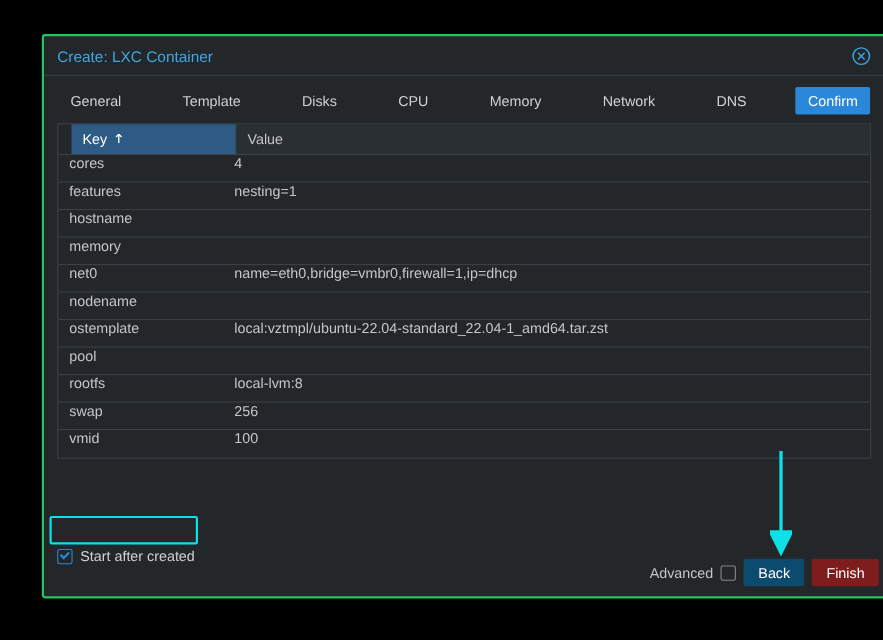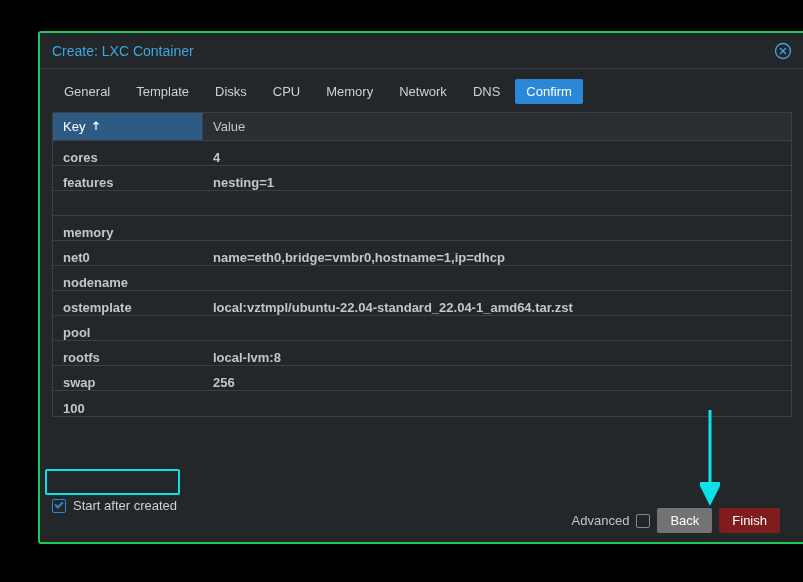"General" .tabs { gap: 4px -> 15px; justify-content: none -> space-between }
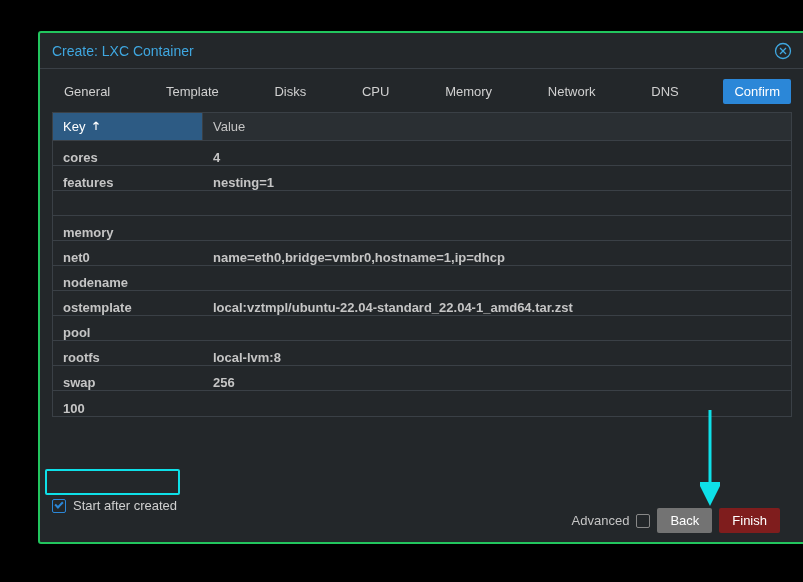"Key" .key-header { margin-left: none -> 12px }
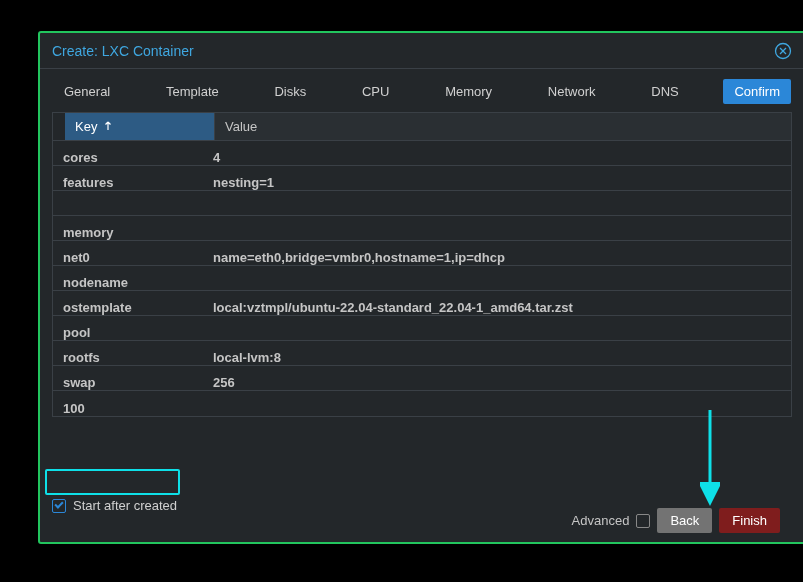"cores" .row { align-items: flex-end -> flex-start; font-weight: bold -> none }
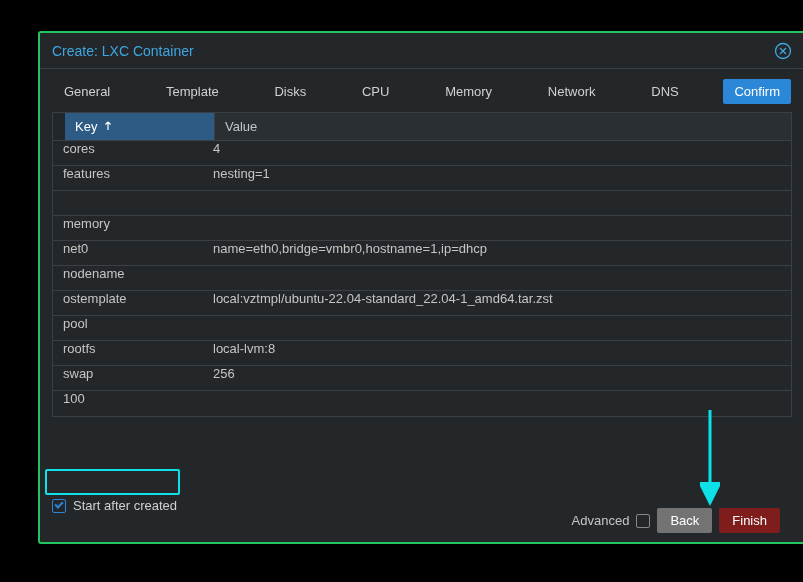"hostname" div.cell-key { html: none -> <div>hostname</div> }
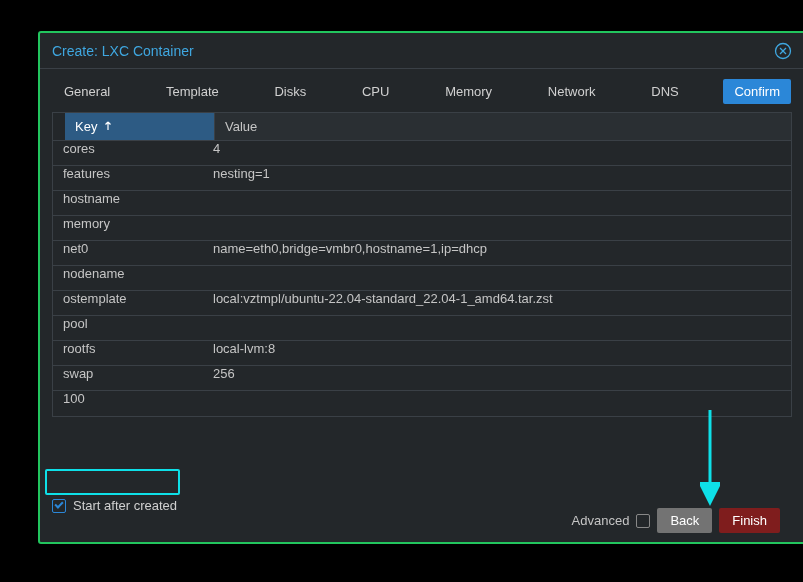"name=eth0,bridge=vmbr0,hostname=1,ip=dhc" div.cell-value { text: vmbr0,hostname -> vmbr0,firewall }
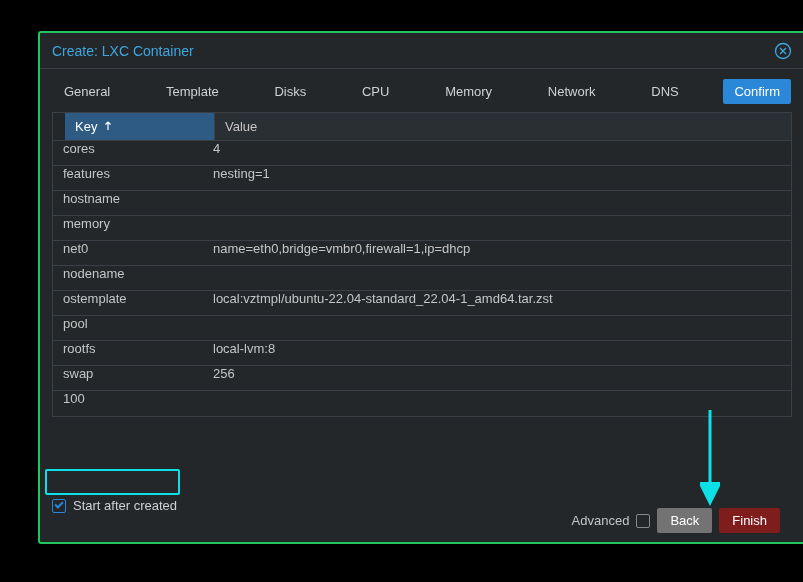"vmid" div.cell-key { html: none -> <div>vmid</div> }
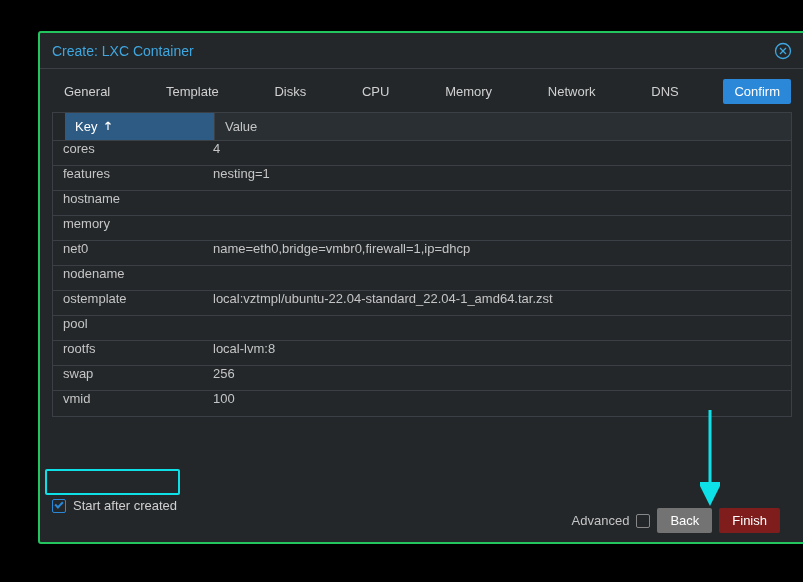"Advanced" .footer { right: 24px -> 5px }
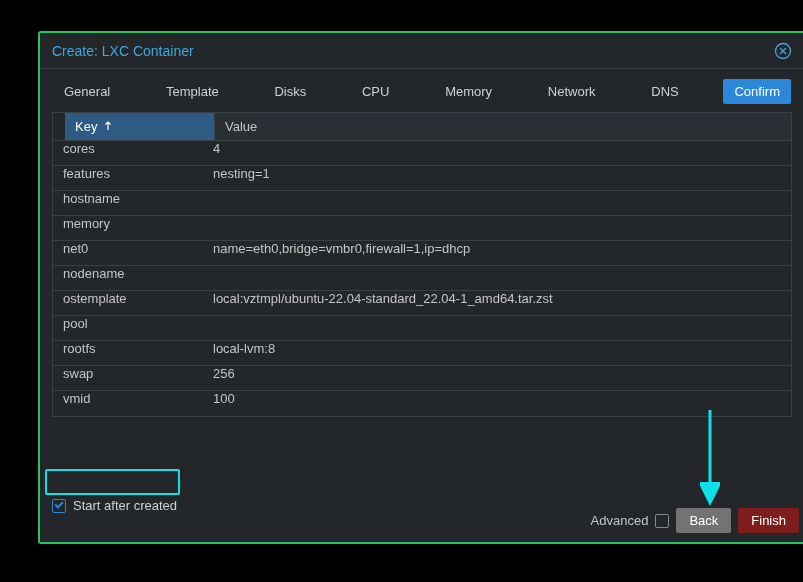"Back" .btn-back { background: #737373 -> #0c4a6e }
